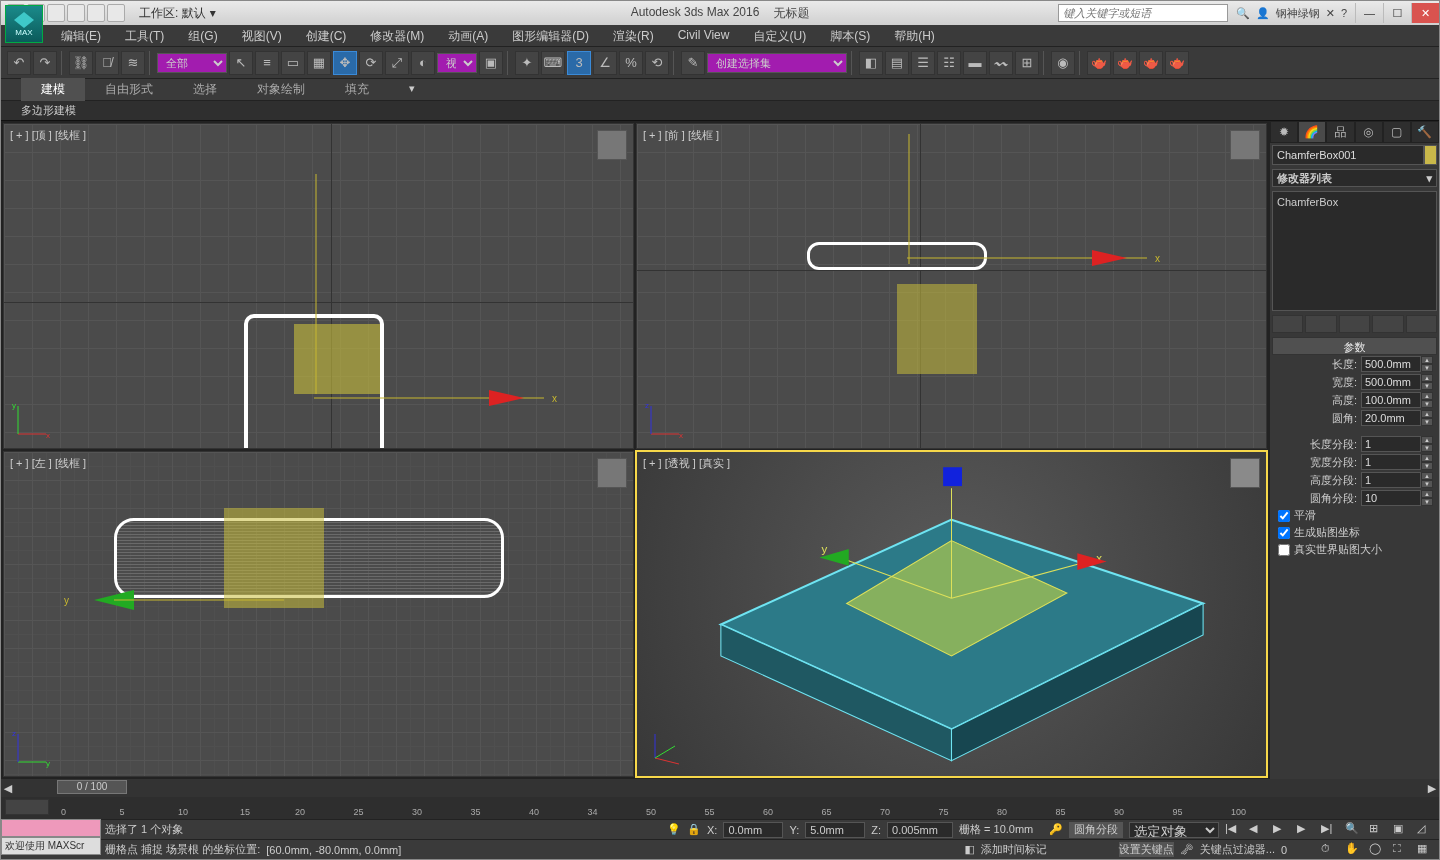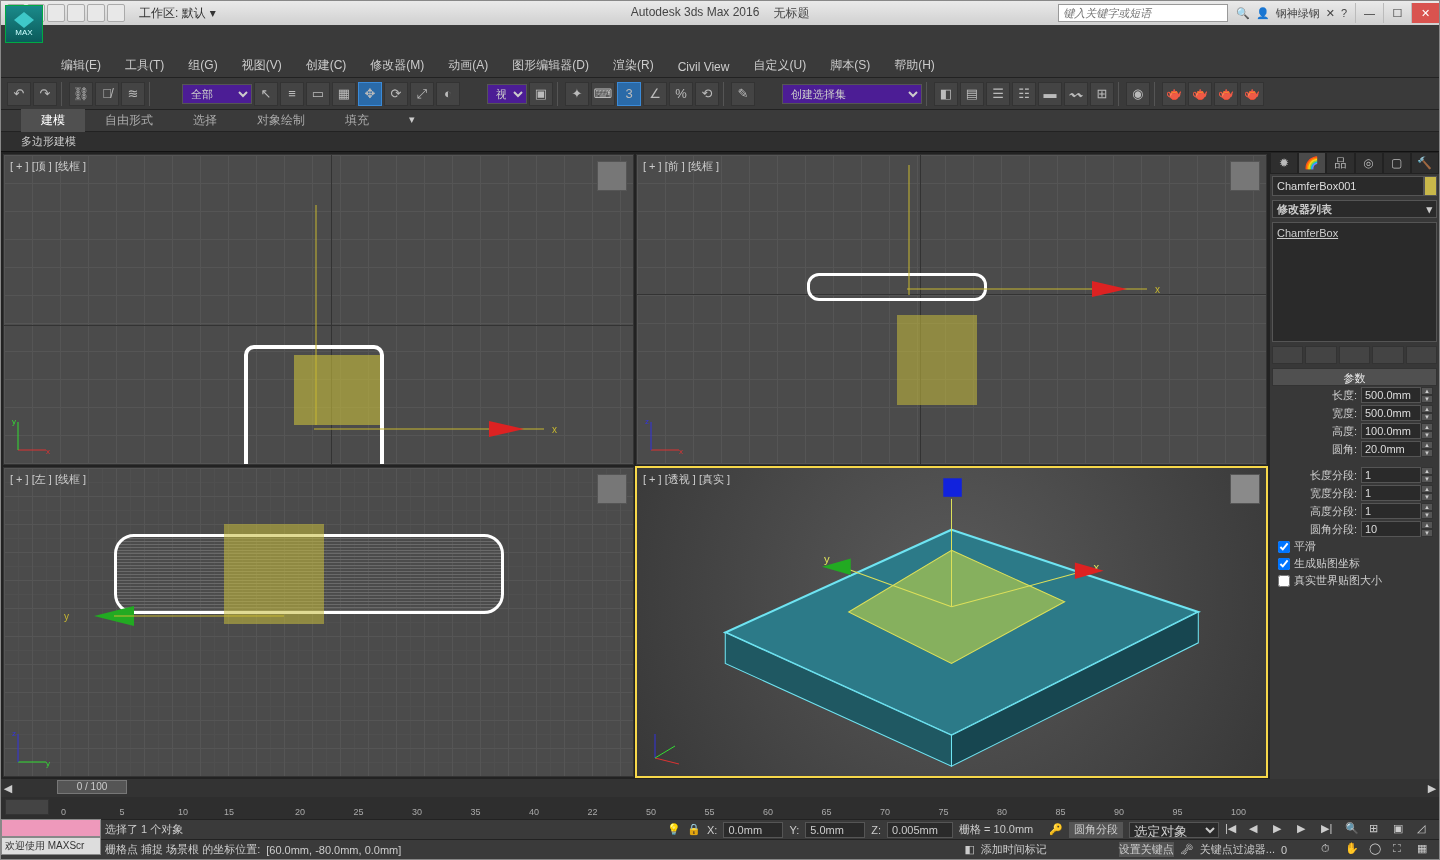"MAX" .menubar { align-items: flex-end -> flex-start; margin-top: 31px -> none }
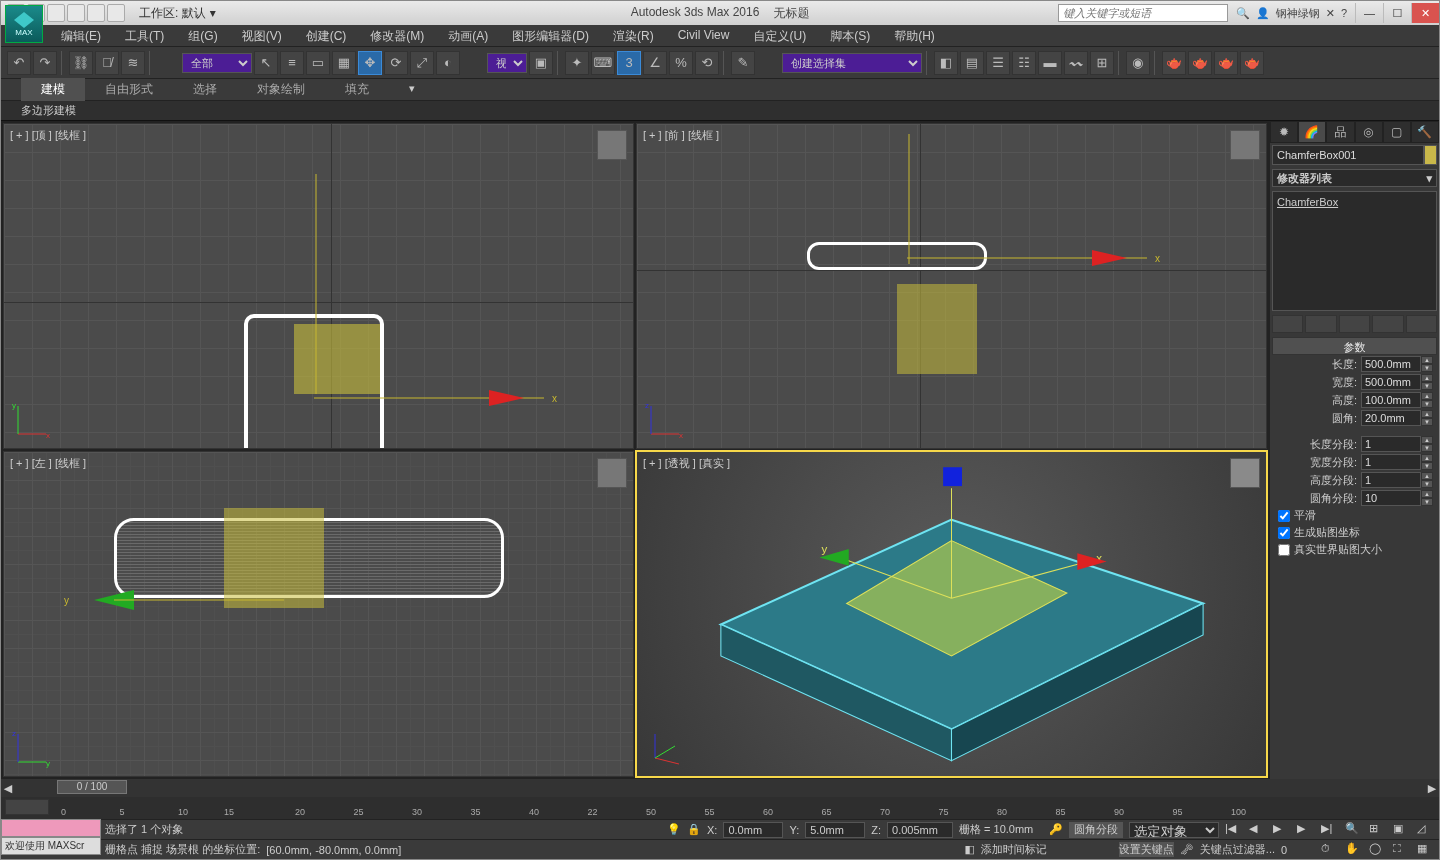"全部" .toolbar select, .toolbar .drop { background: #4c1d95 -> #a21caf; margin-left: 25px -> none }
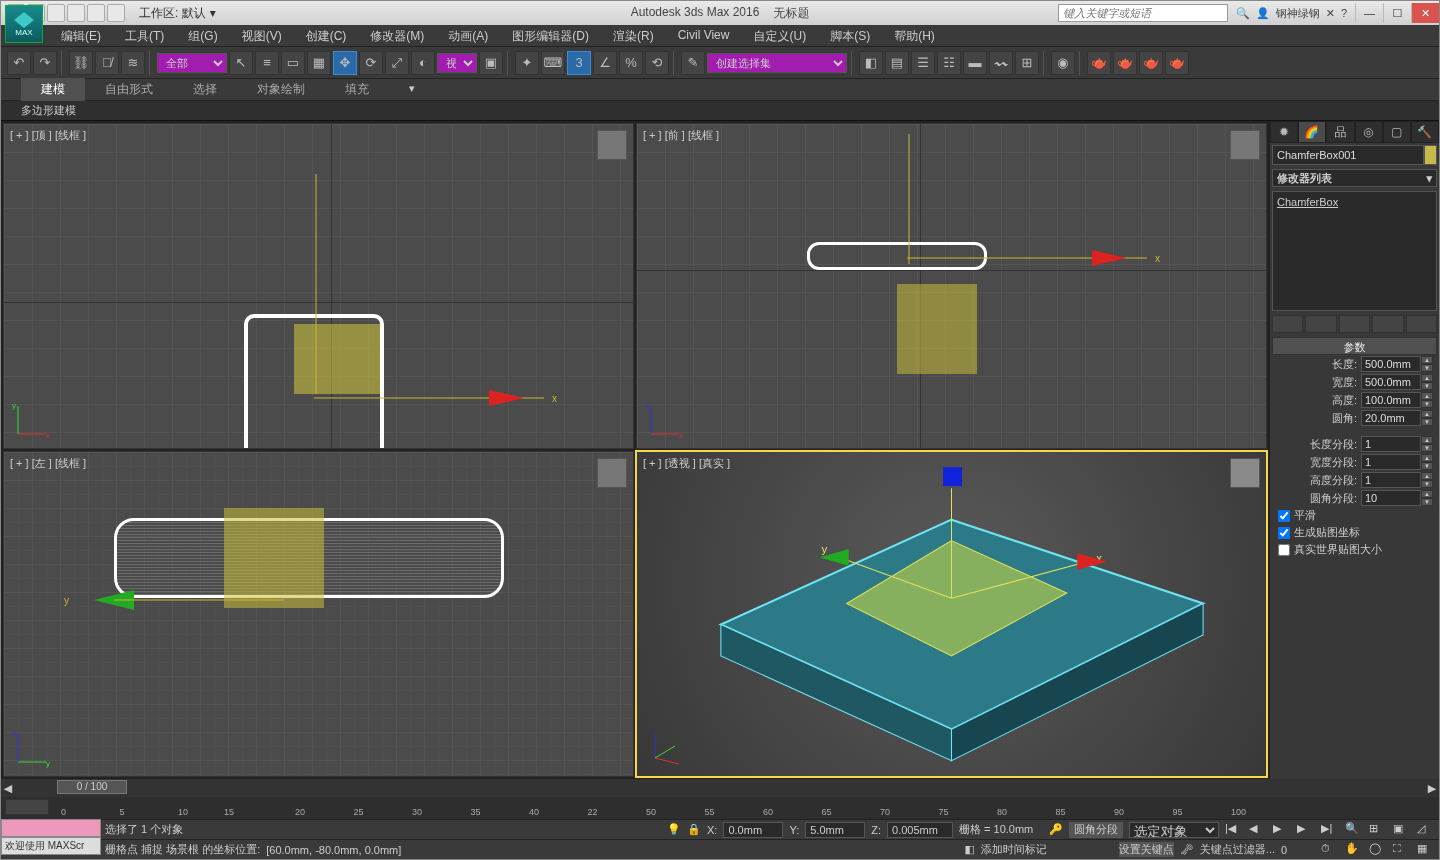"ChamferBox" .rp-stack { text-decoration: underline -> none }
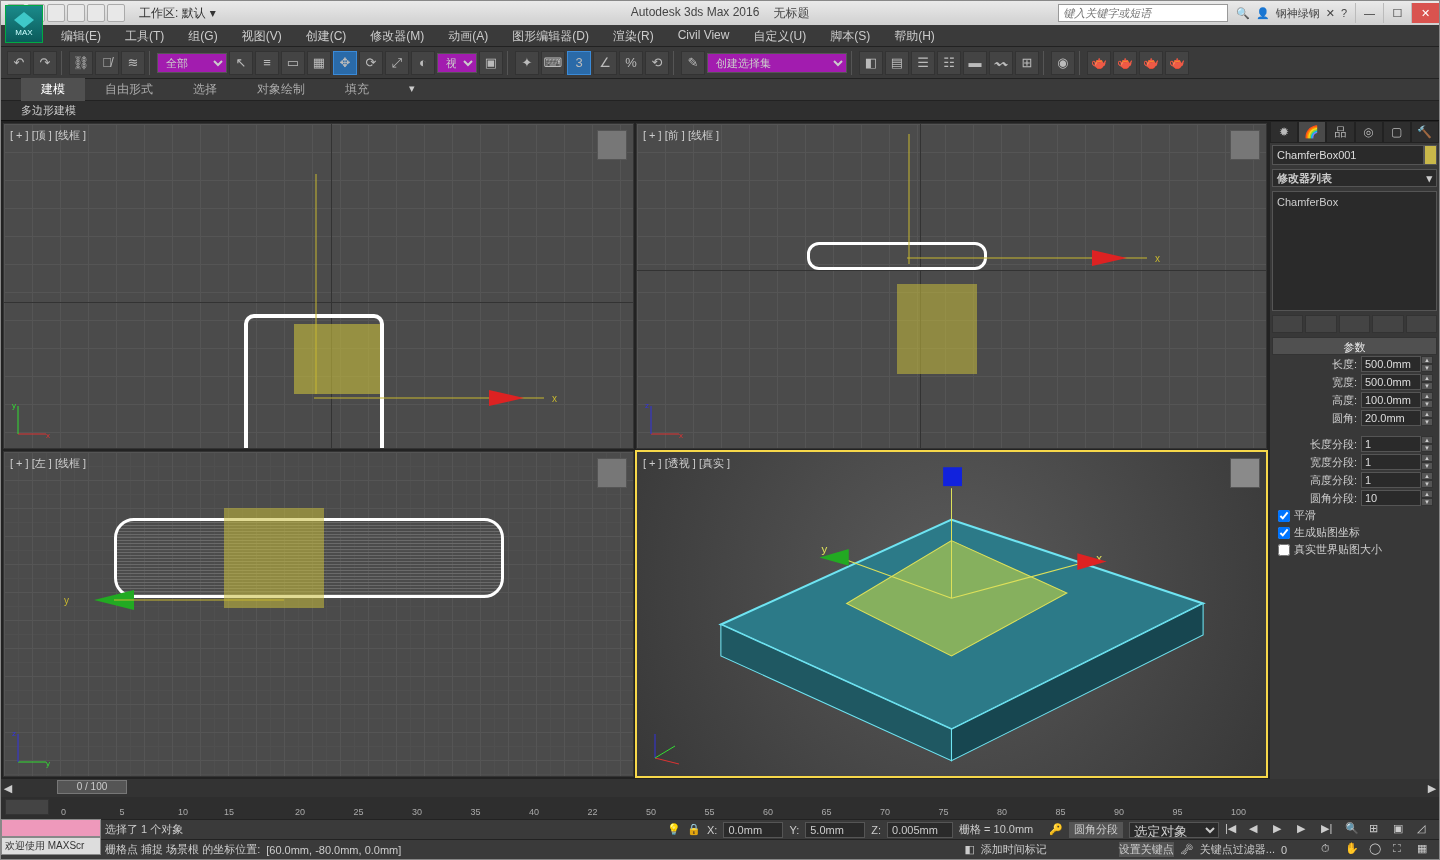"15" span.tick { left: 223px -> 239px }
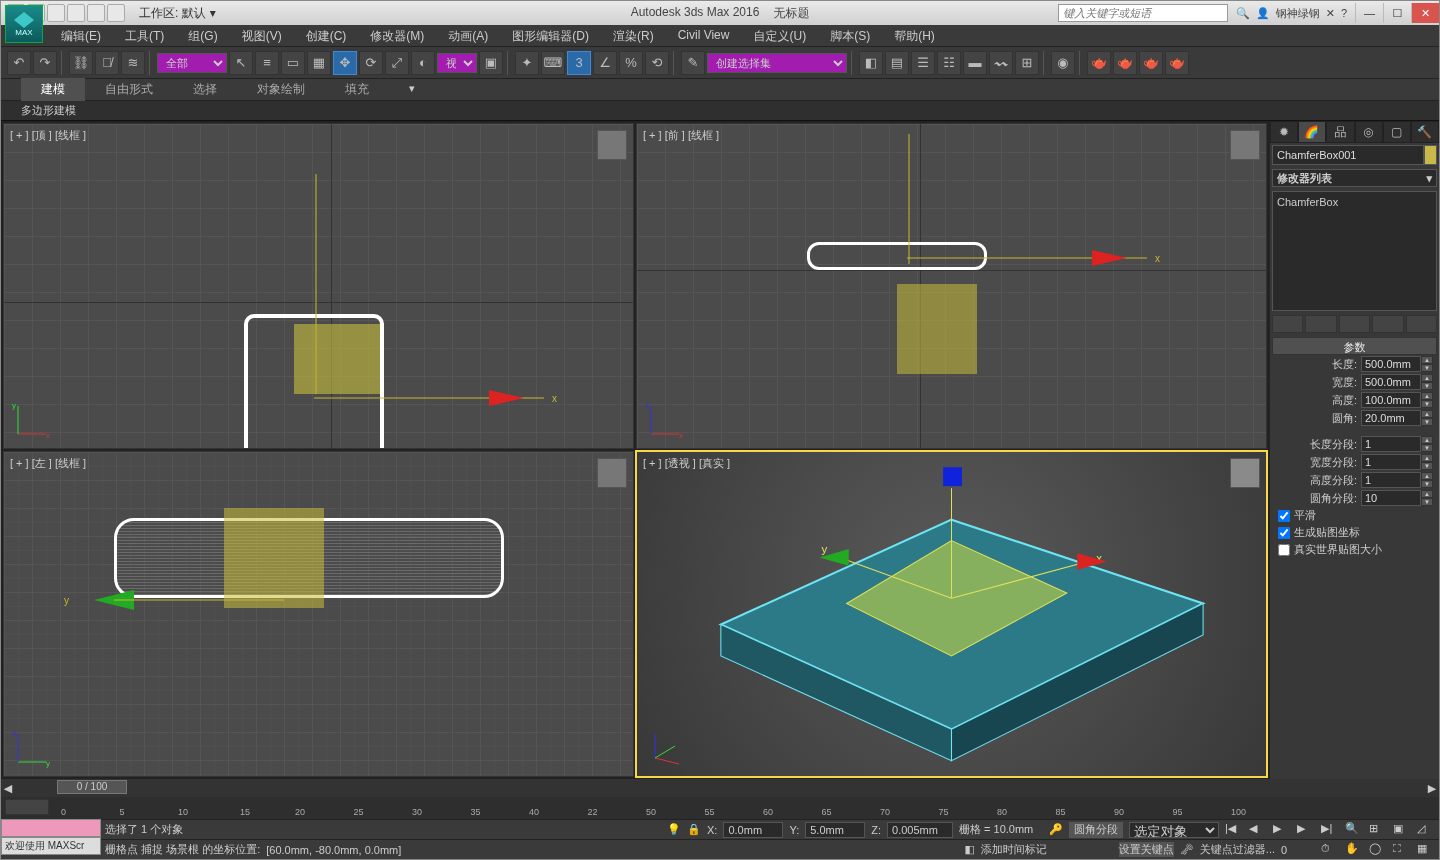"22" span.tick { text: 22 -> 34 }
